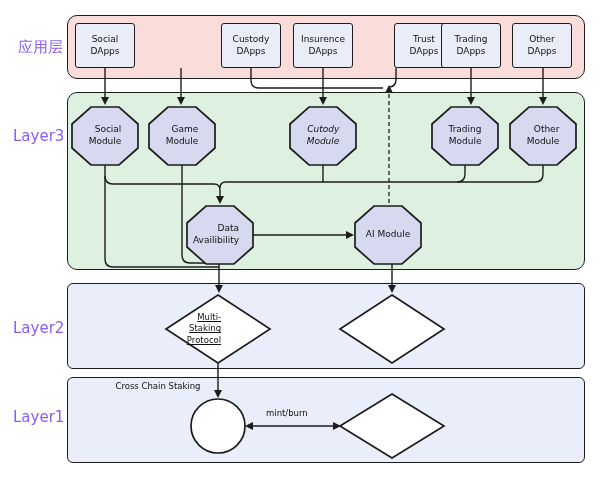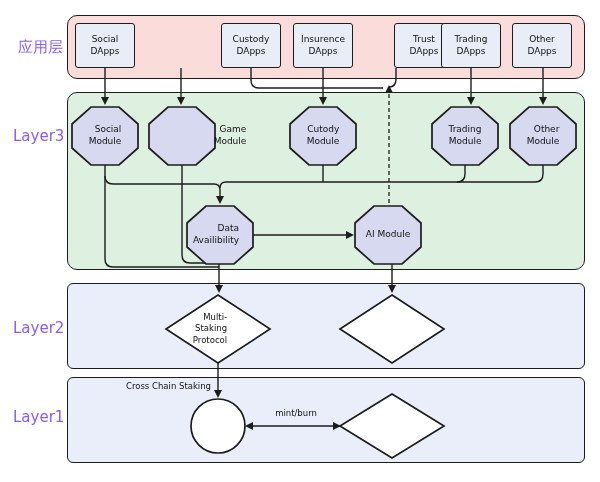"Game" div.node-label { margin-left: 48px -> none }
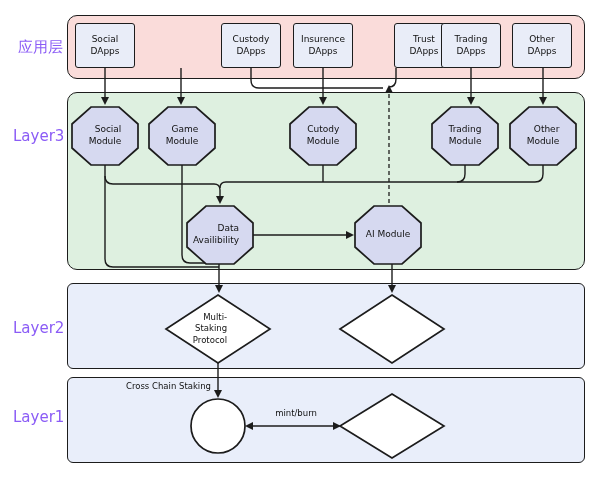"Cutody" div.node-label { font-style: none -> italic }
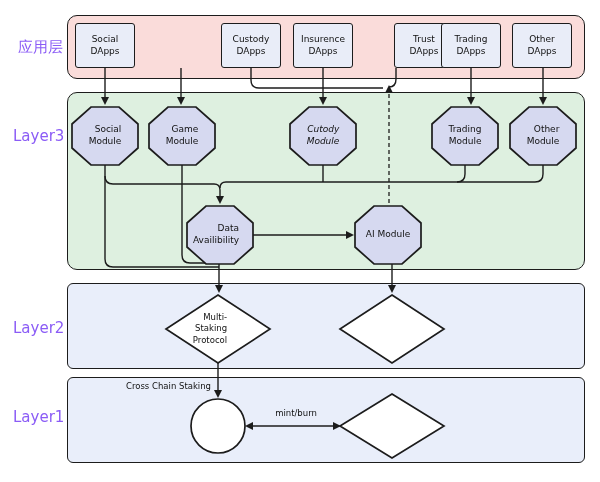"Multi-" div.node-label { left: 170px -> 164px; text-decoration: none -> underline }
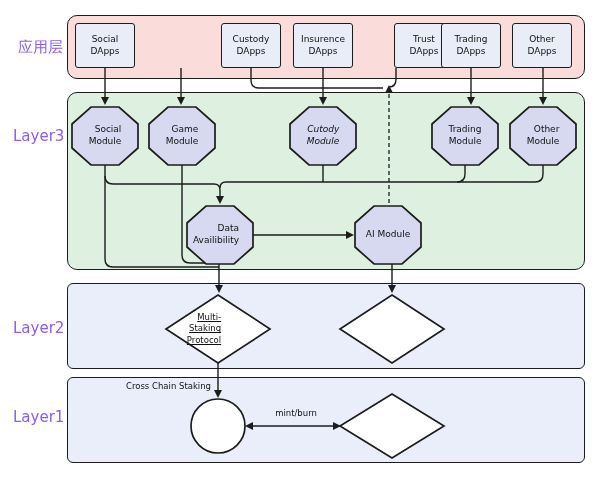"Cross Chain Staking" div.edge-label { text-align: right -> center }
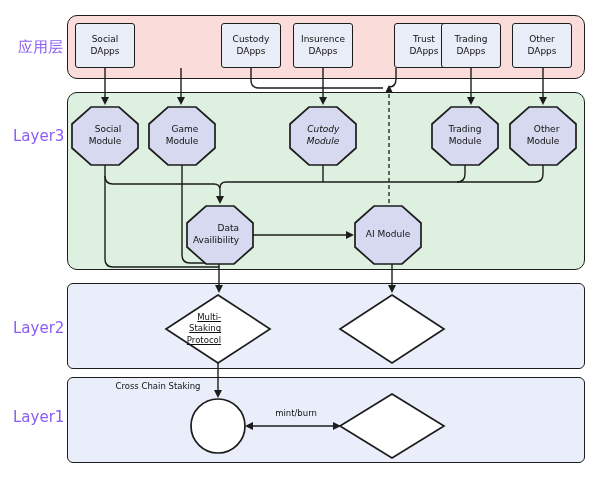"mint/burn" div.edge-label { text-align: center -> none }
